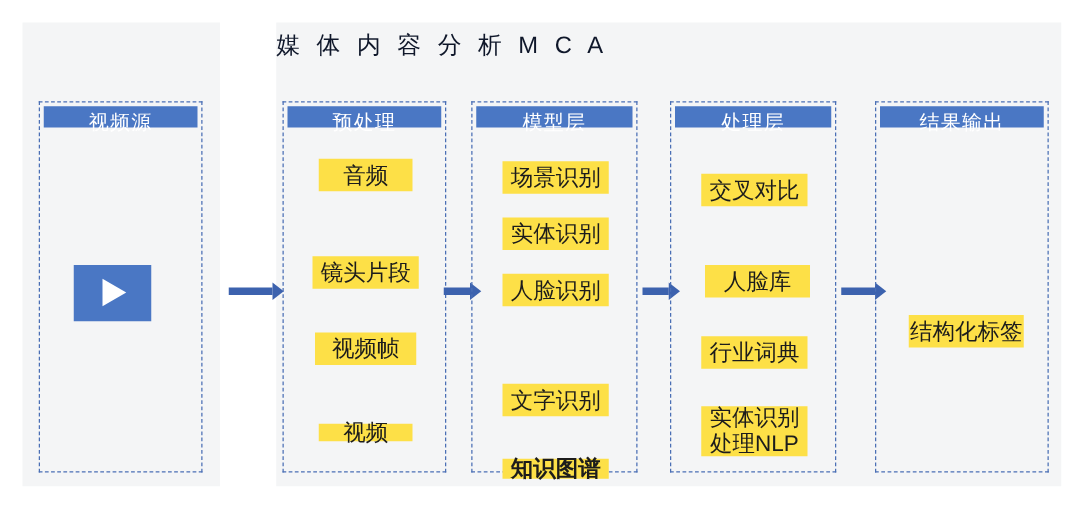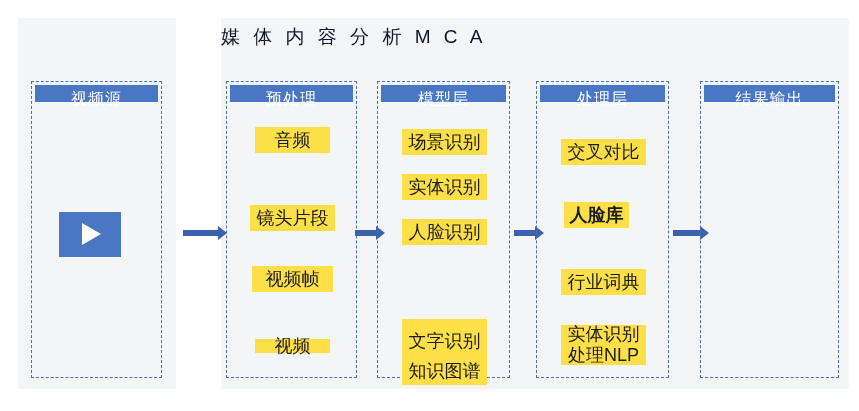"人脸库" div.chip { font-weight: bold -> none; top: 89px -> 99px; width: 65px -> 84px }
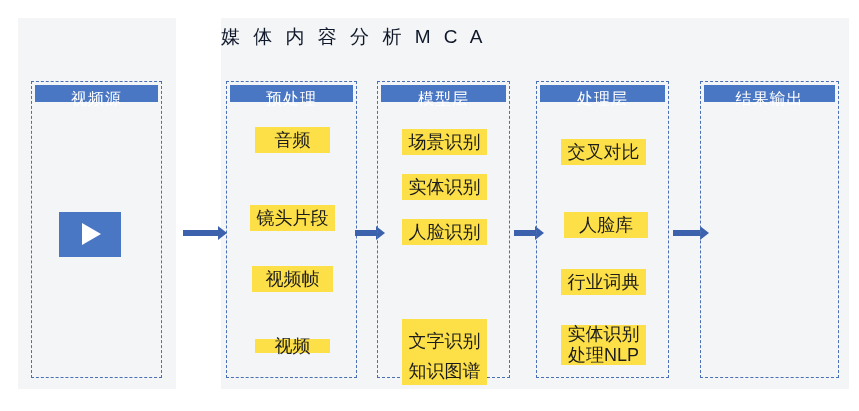"结构化标签" div.stage-body { html: none -> <div> <div>结构化标签</div> </div> }
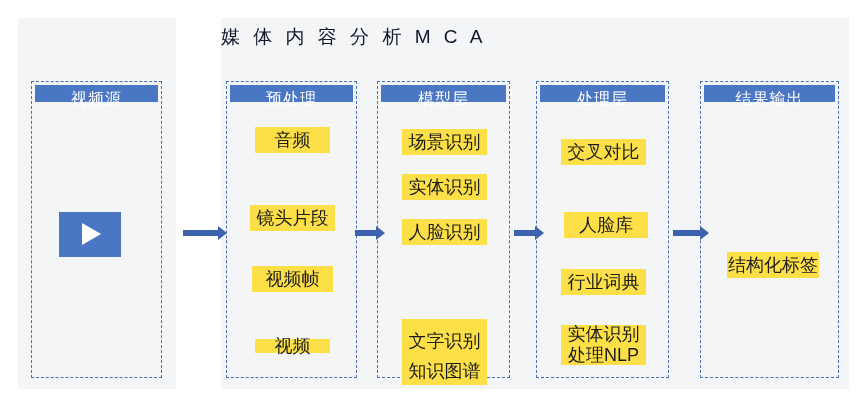"文字识别" div.chip { height: 44px -> 26px; top: 206px -> 194px }
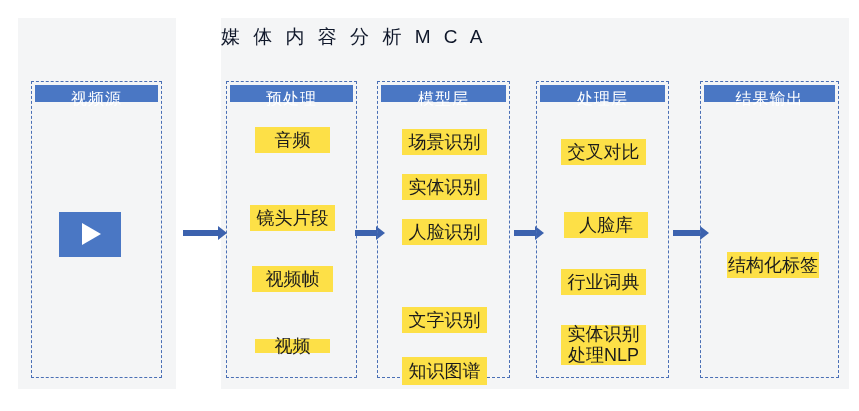"知识图谱" div.chip { font-weight: none -> bold; height: 28px -> 16px; top: 244px -> 254px }
